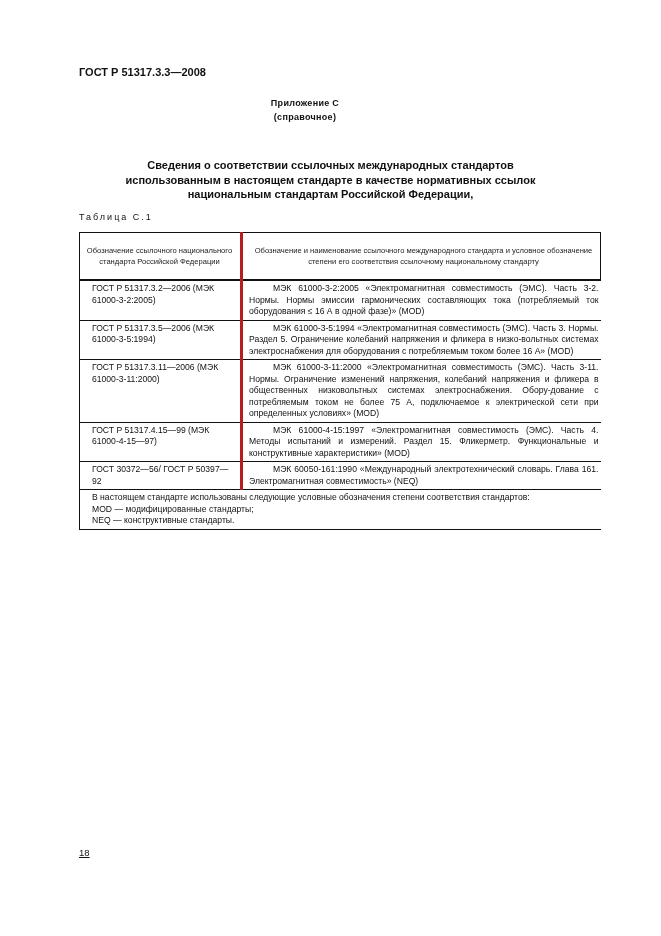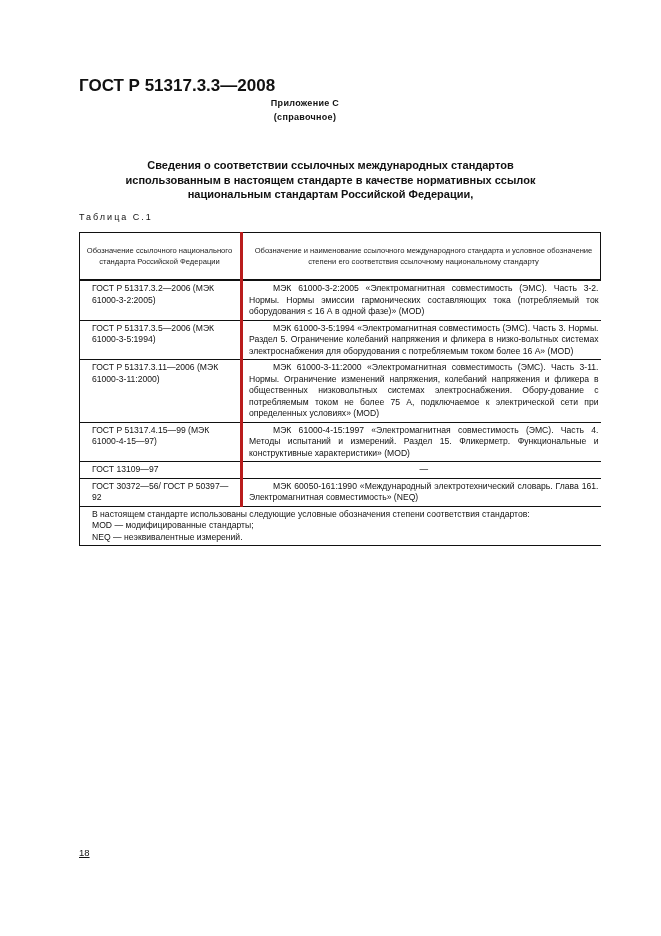"ГОСТ Р 51317.3.3—2008" .doc-code { font-size: 17px -> 11px; margin-top: 10px -> none }
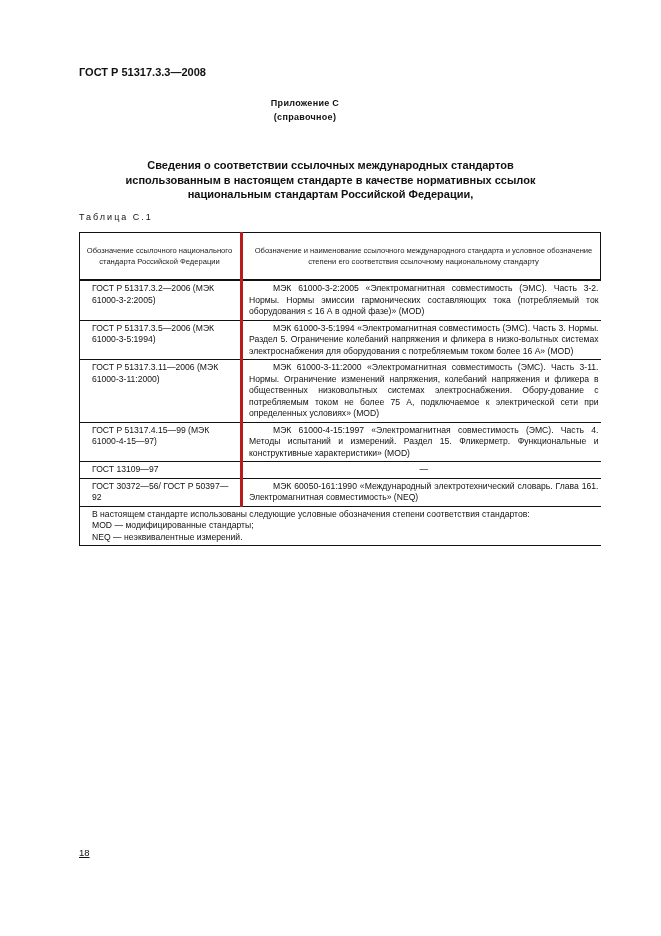"ГОСТ 13109—97" tr { html: <tr> <td>ГОСТ 13109—97</td> <td>—</td> </tr> -> none }
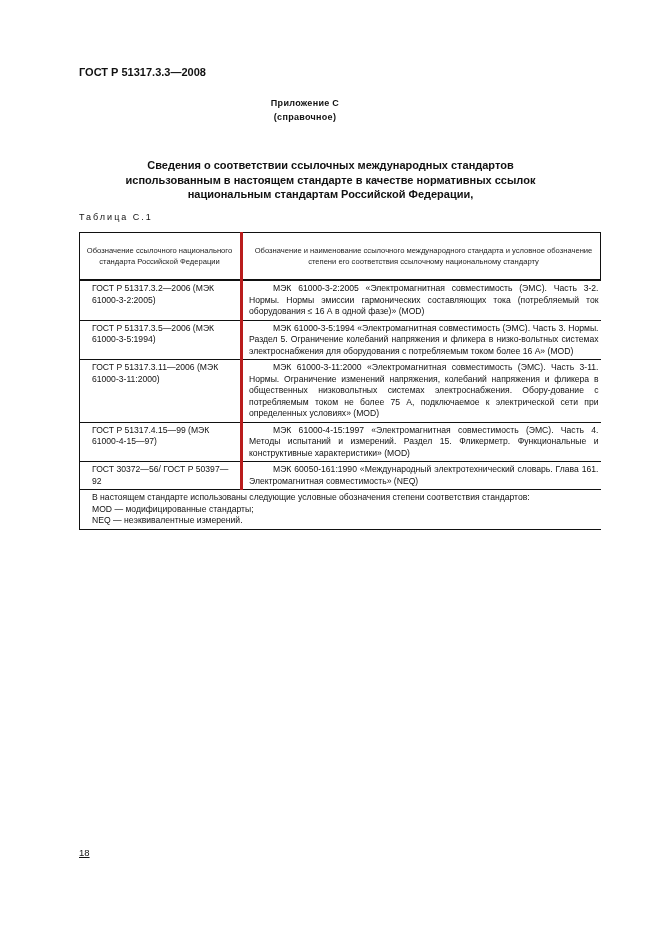"NEQ — неэквивалентные измерений." div { text: неэквивалентные измерений -> конструктивные стандарты }
